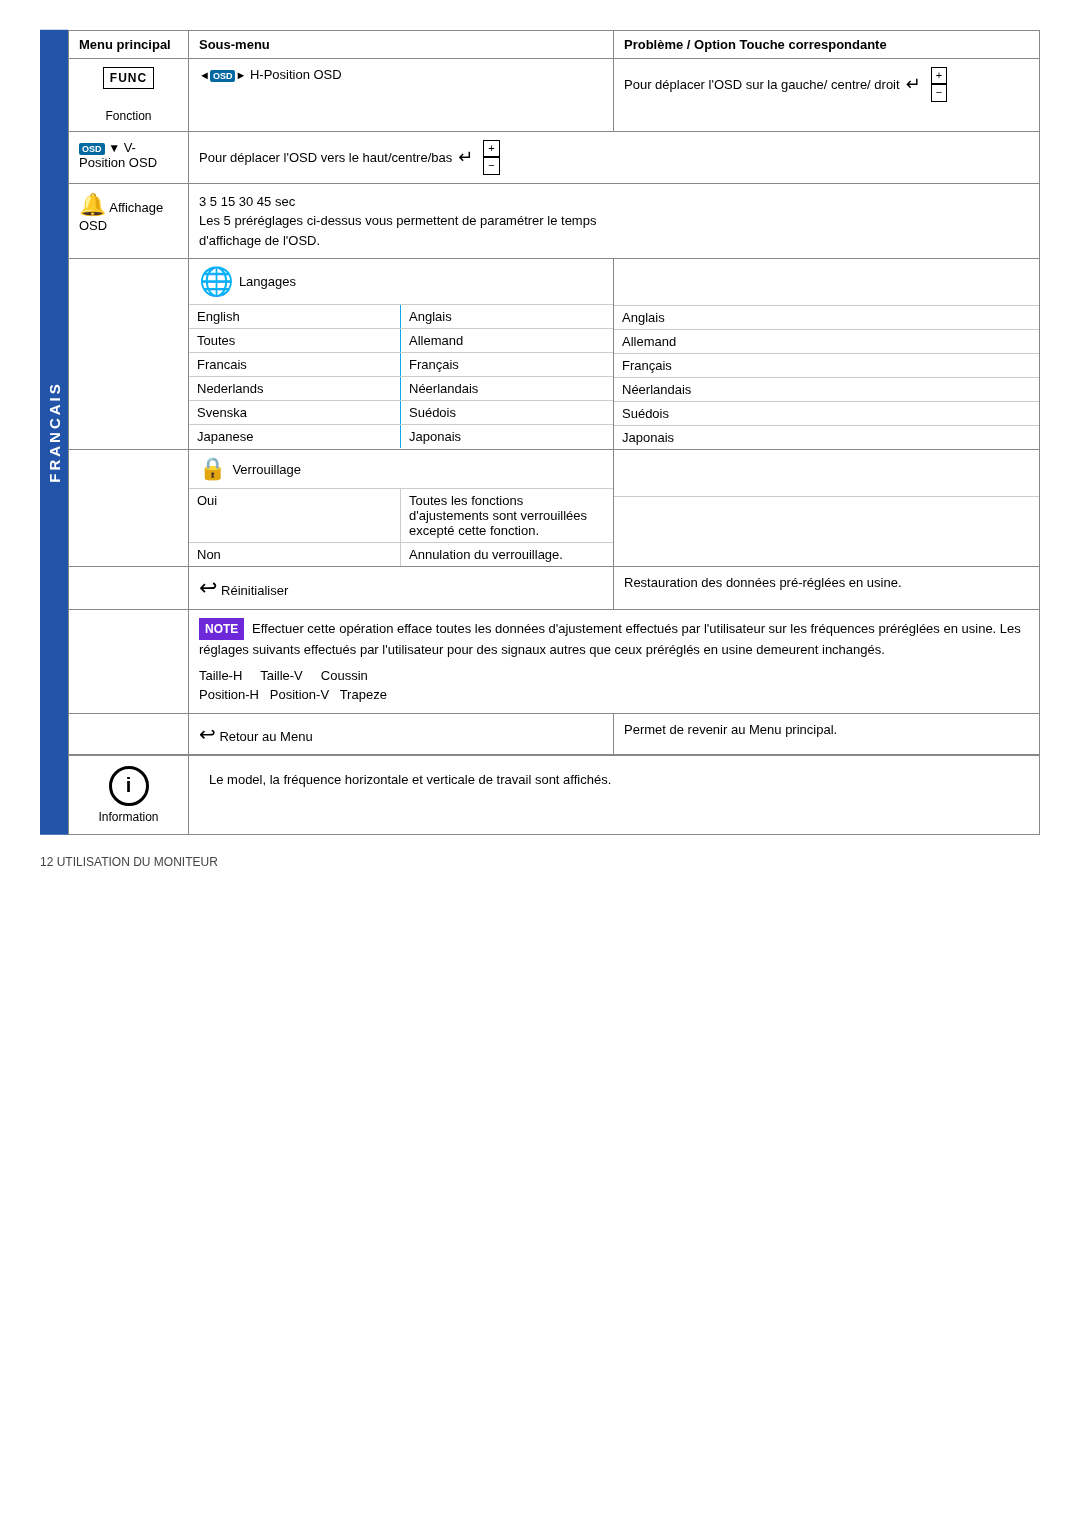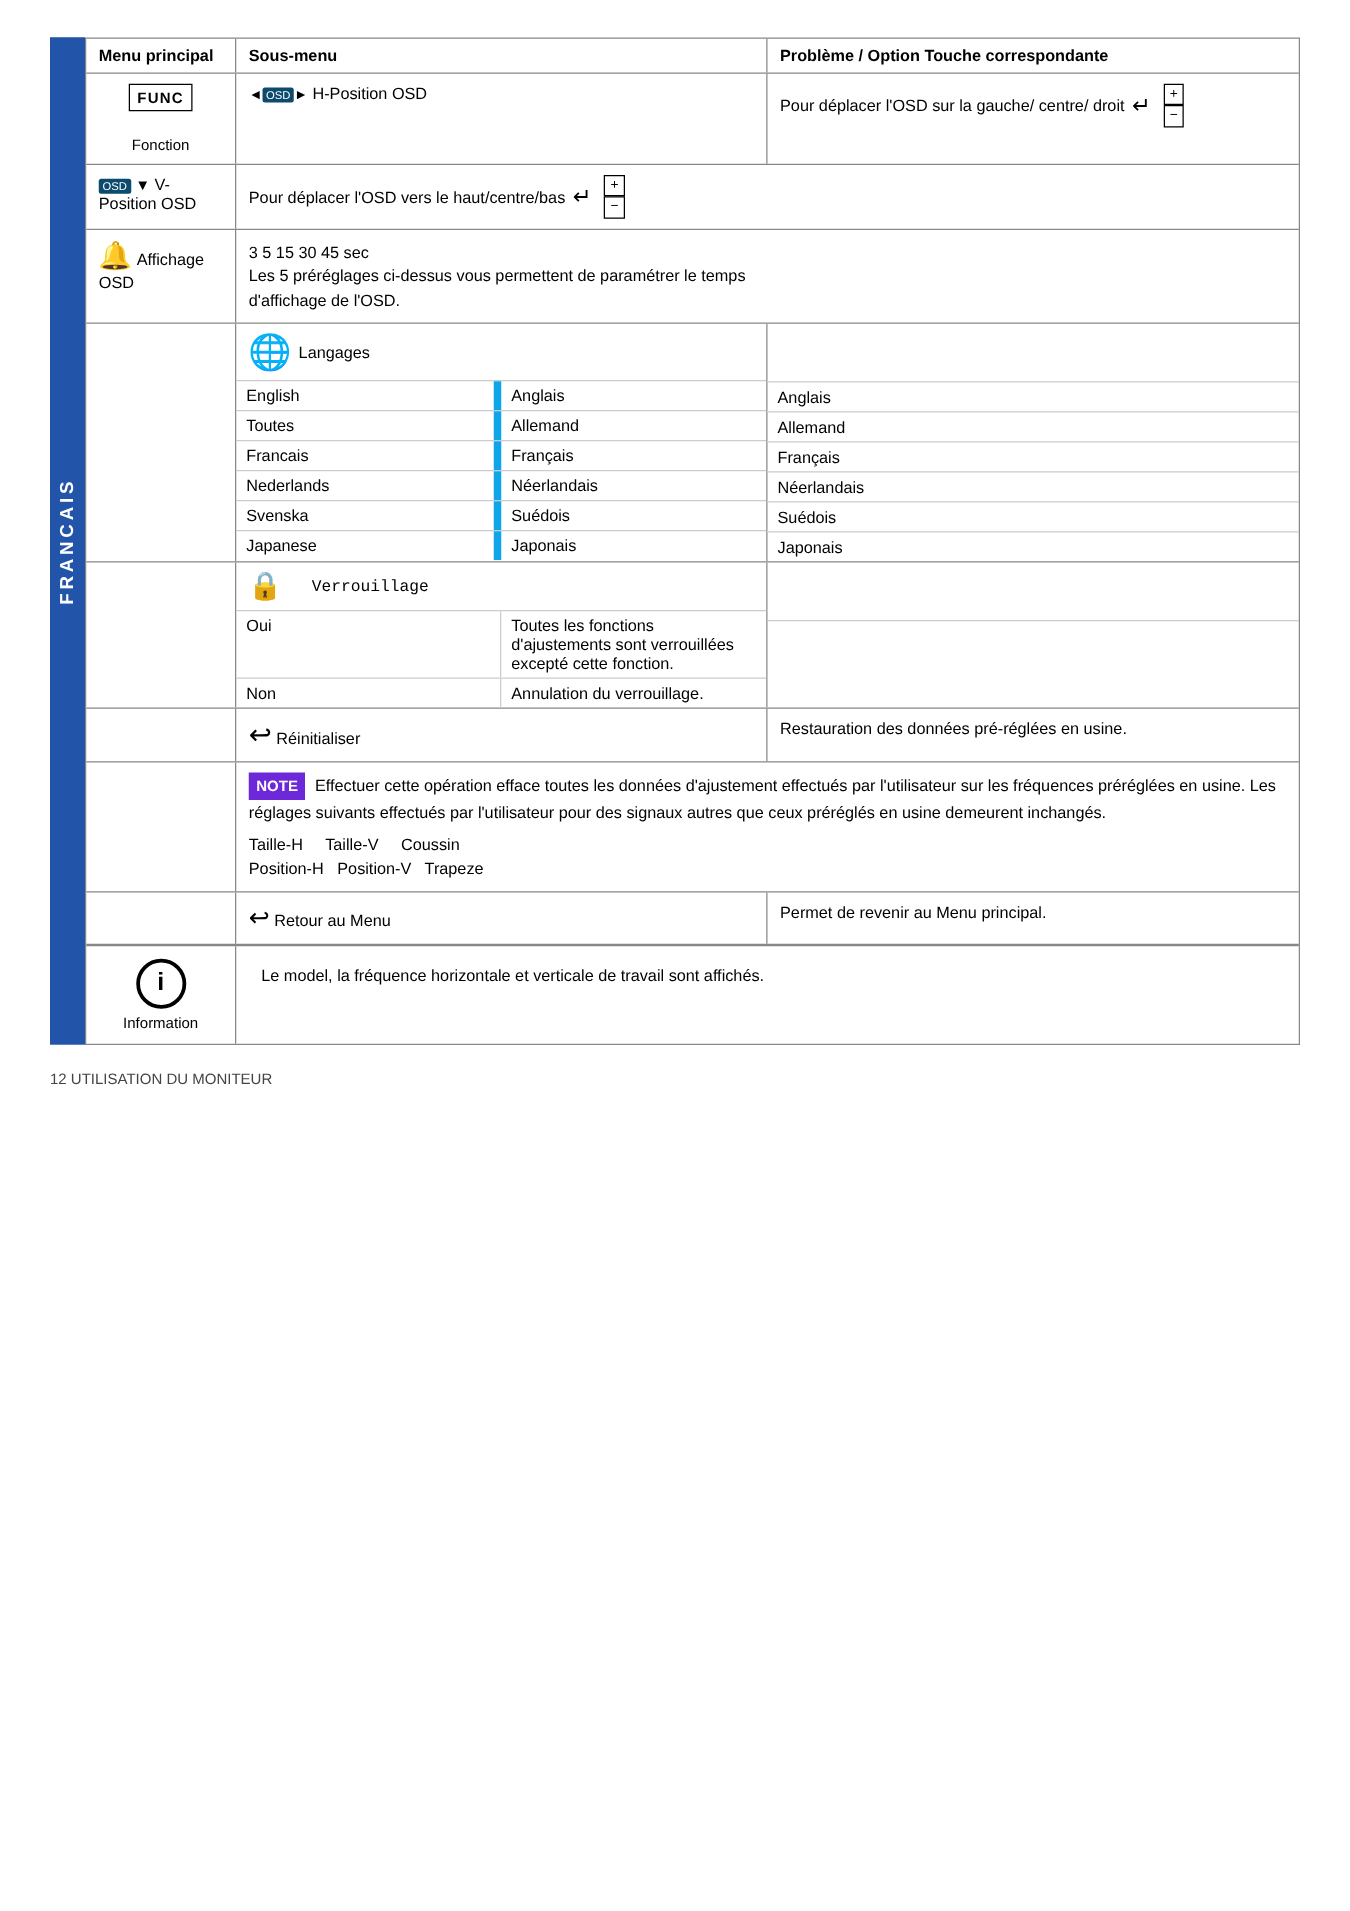"OSD" .osd-tag { background: #0c4a6e -> #0369a1; font-weight: normal -> bold }
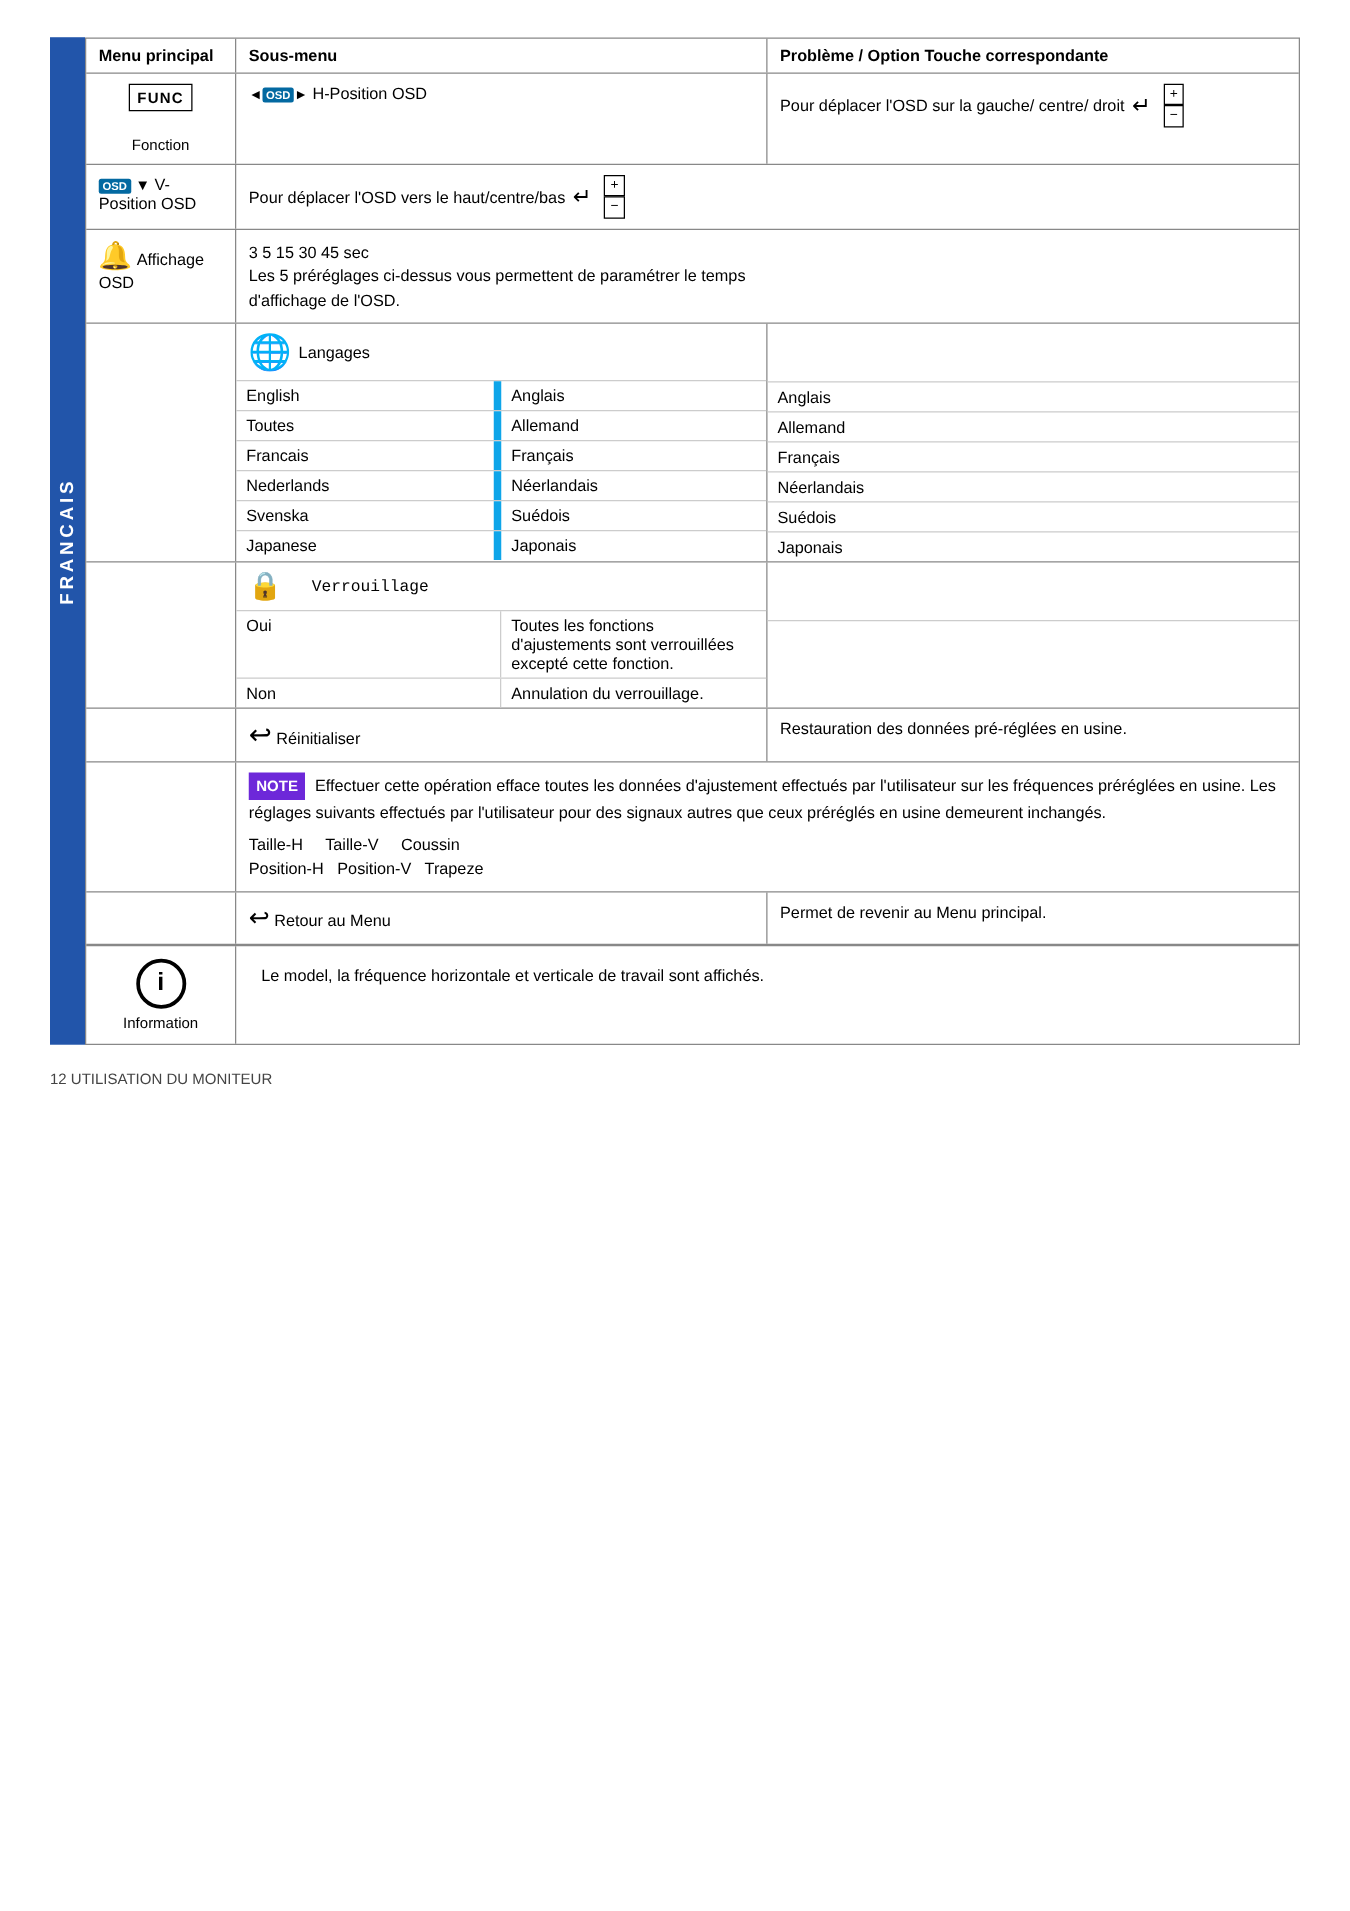"English" .sub-cell { border-right: 6px solid #0ea5e9 -> 1px solid #0ea5e9 }
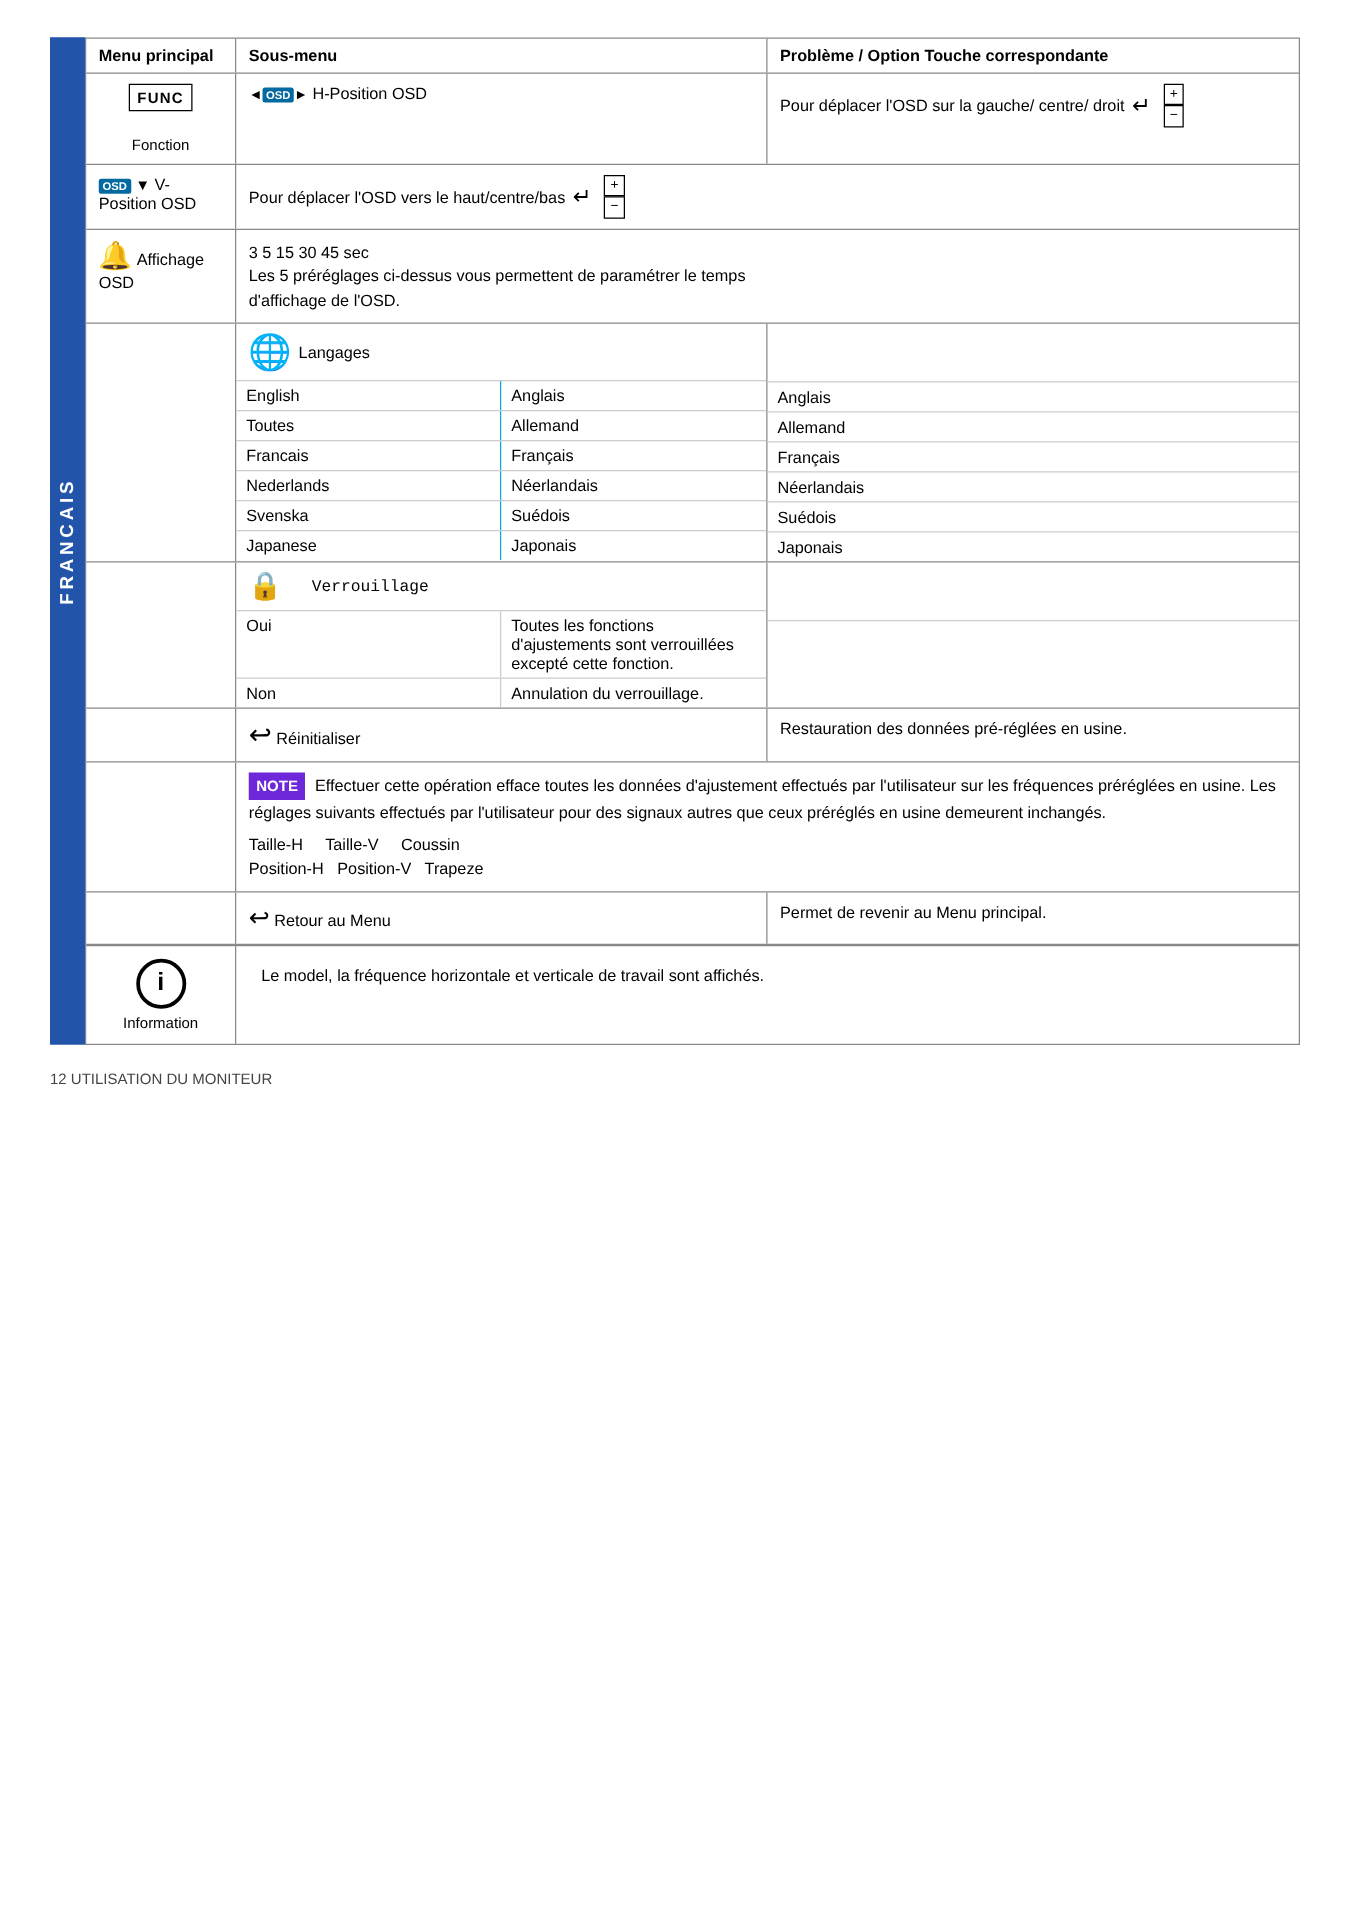"Verrouillage" span { font-family: Liberation Mono, monospace -> none; margin-left: 23px -> 6px }
